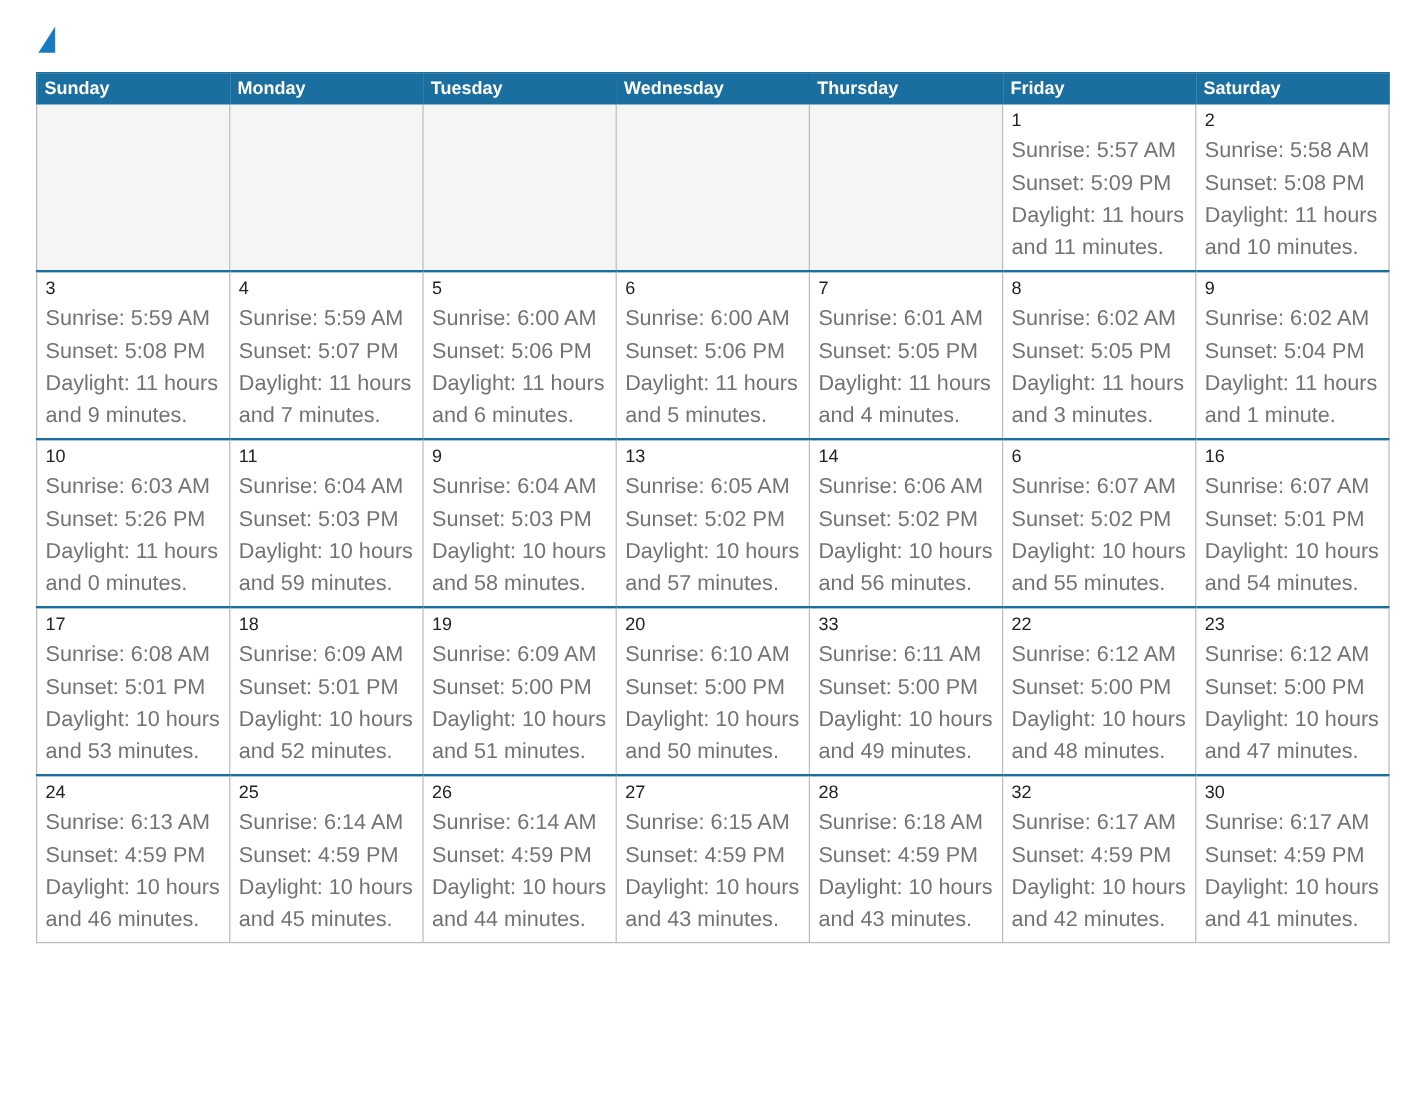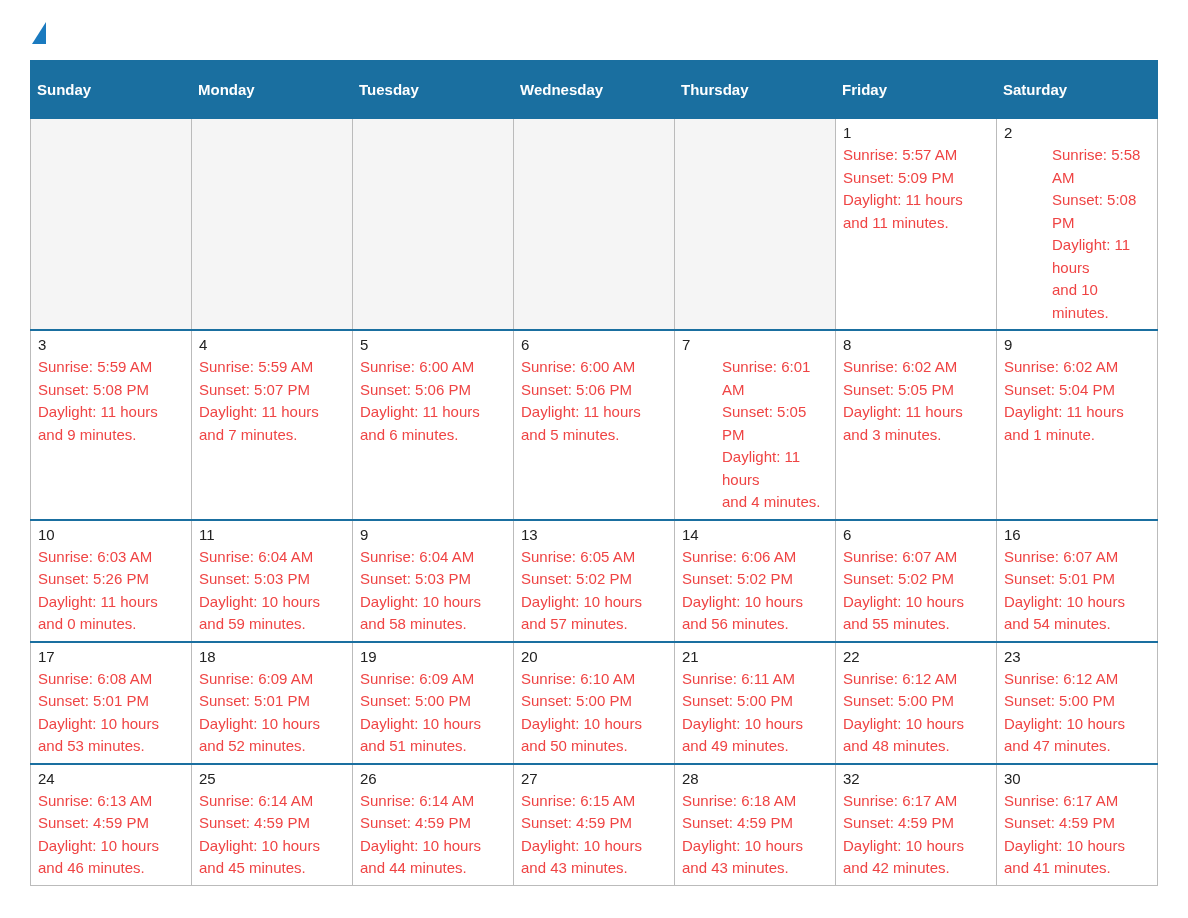"Sunday" .calendar-table thead tr th { padding: 20px 6px -> 4px 6px }
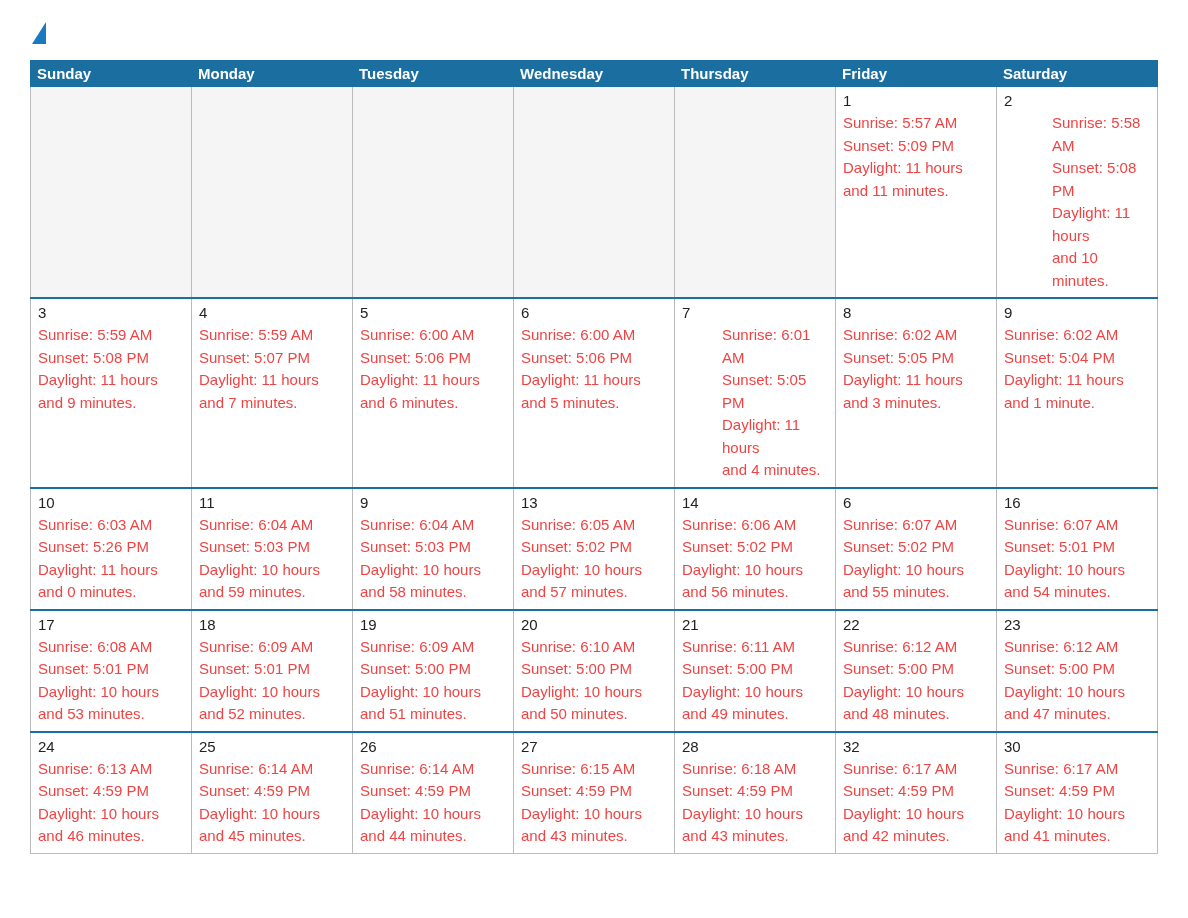"Sunrise: 5:57 AM" .day-info { color: #ef4444 -> #737373; font-size: 15px -> 18px }
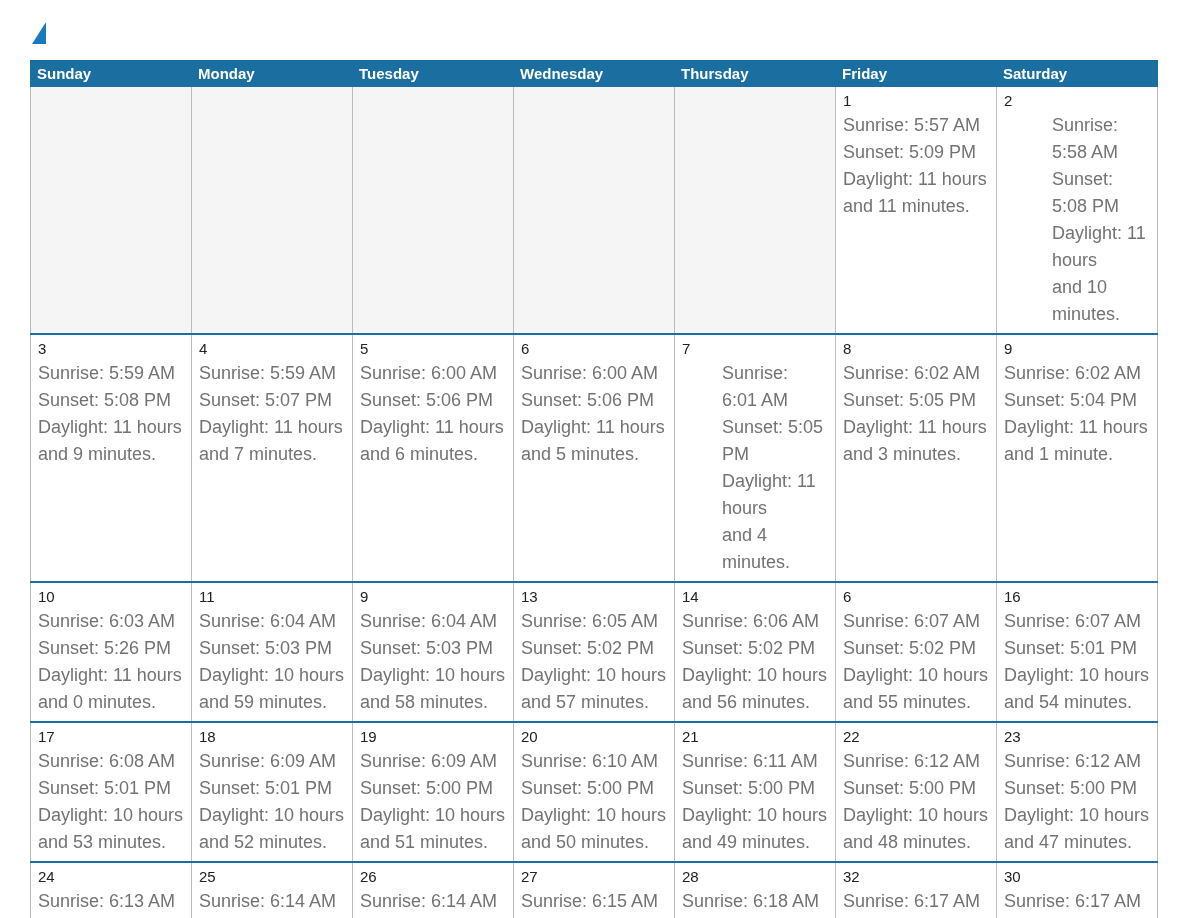"Sunrise: 5:58 AM" div.day-info { margin-left: 48px -> none }
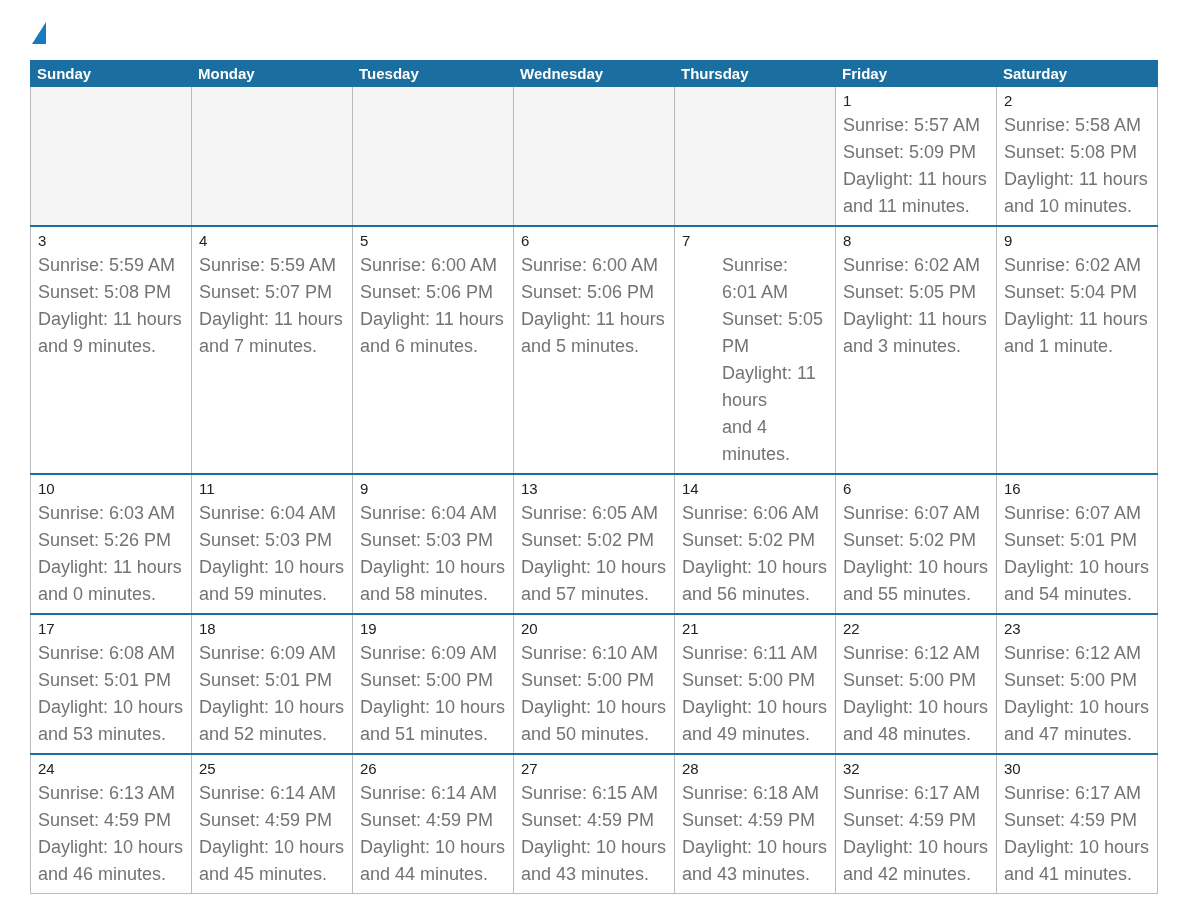"Sunrise: 6:01 AM" div.day-info { margin-left: 40px -> none }
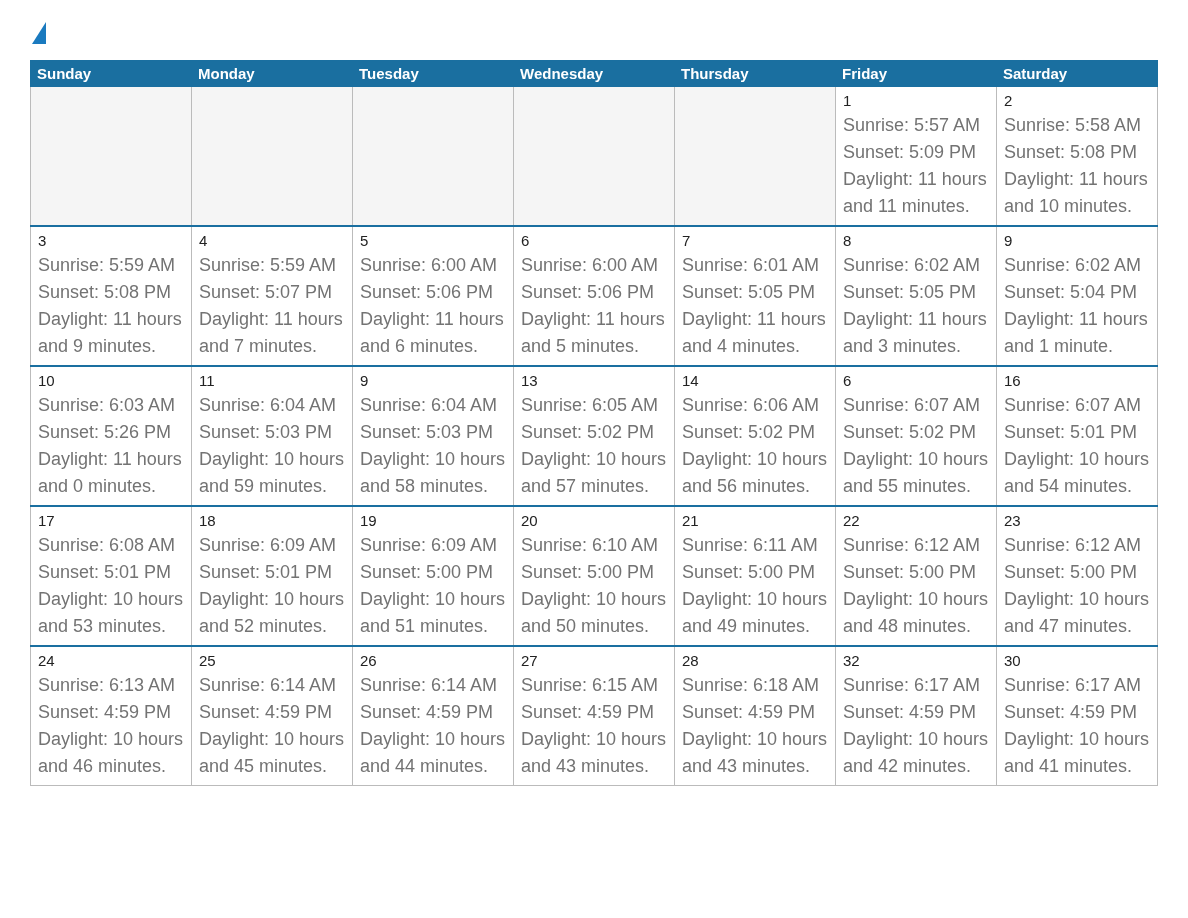"21" div.day-num { text: 21 -> 33 }
